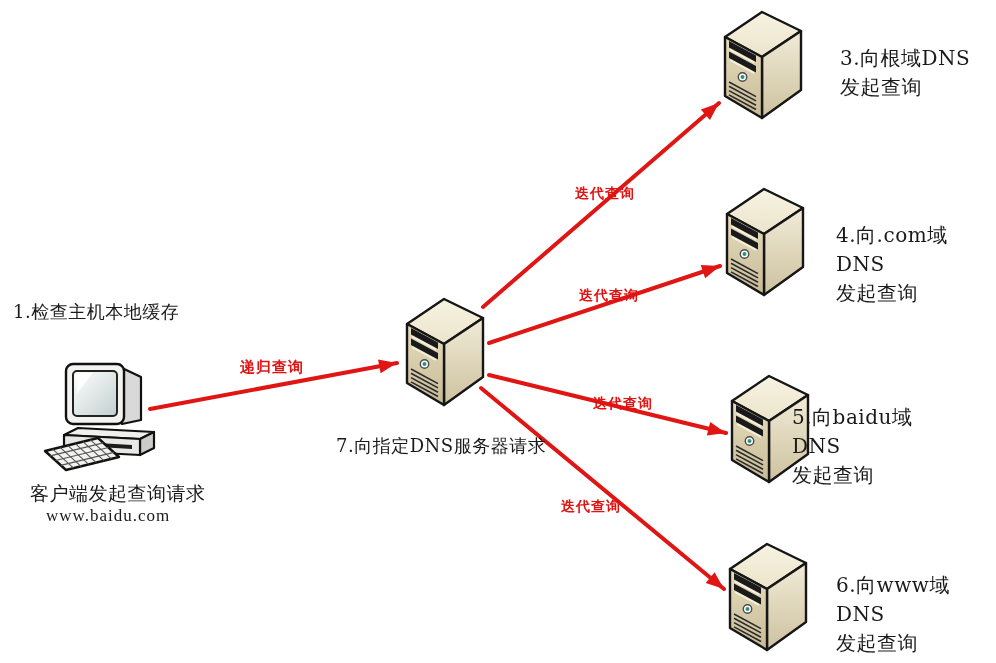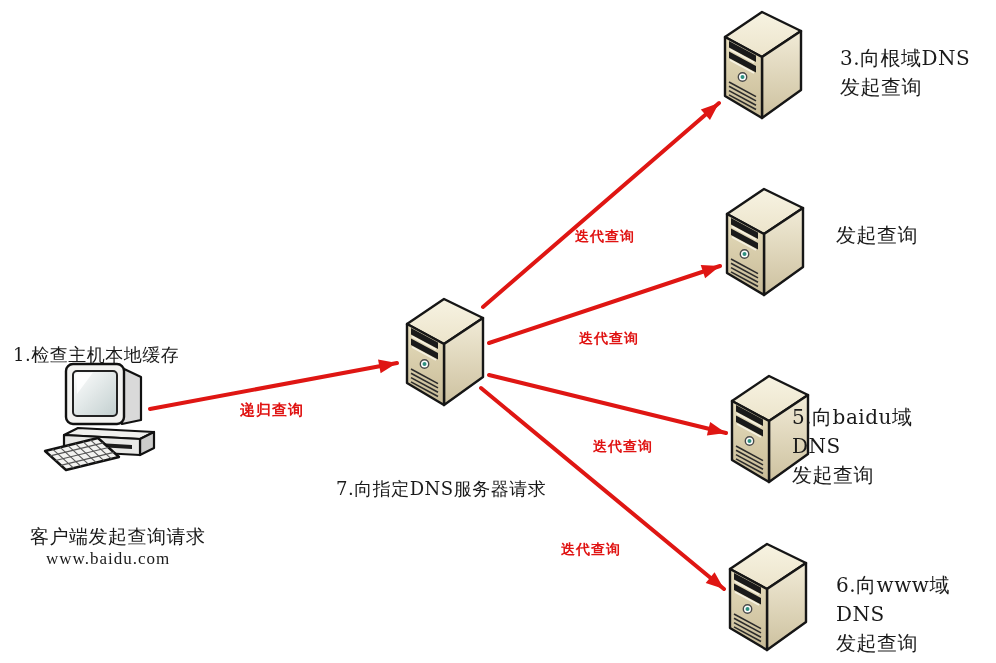"迭代查询" .lbl { margin-top: 43px -> none }
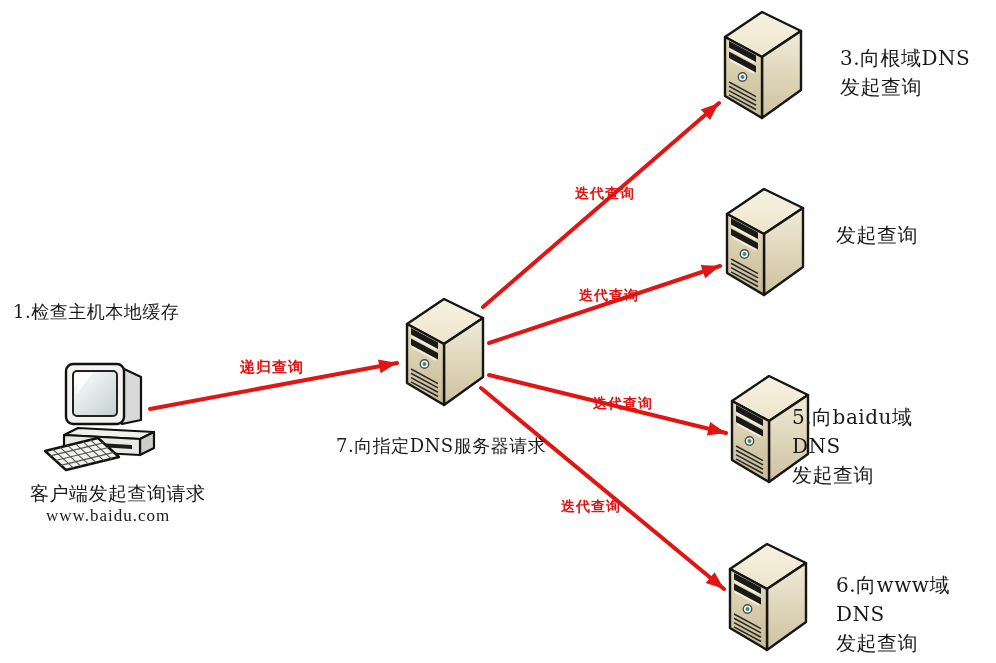"4.向.com域DNS" div { html: none -> <div>4.向.com域DNS</div> }
